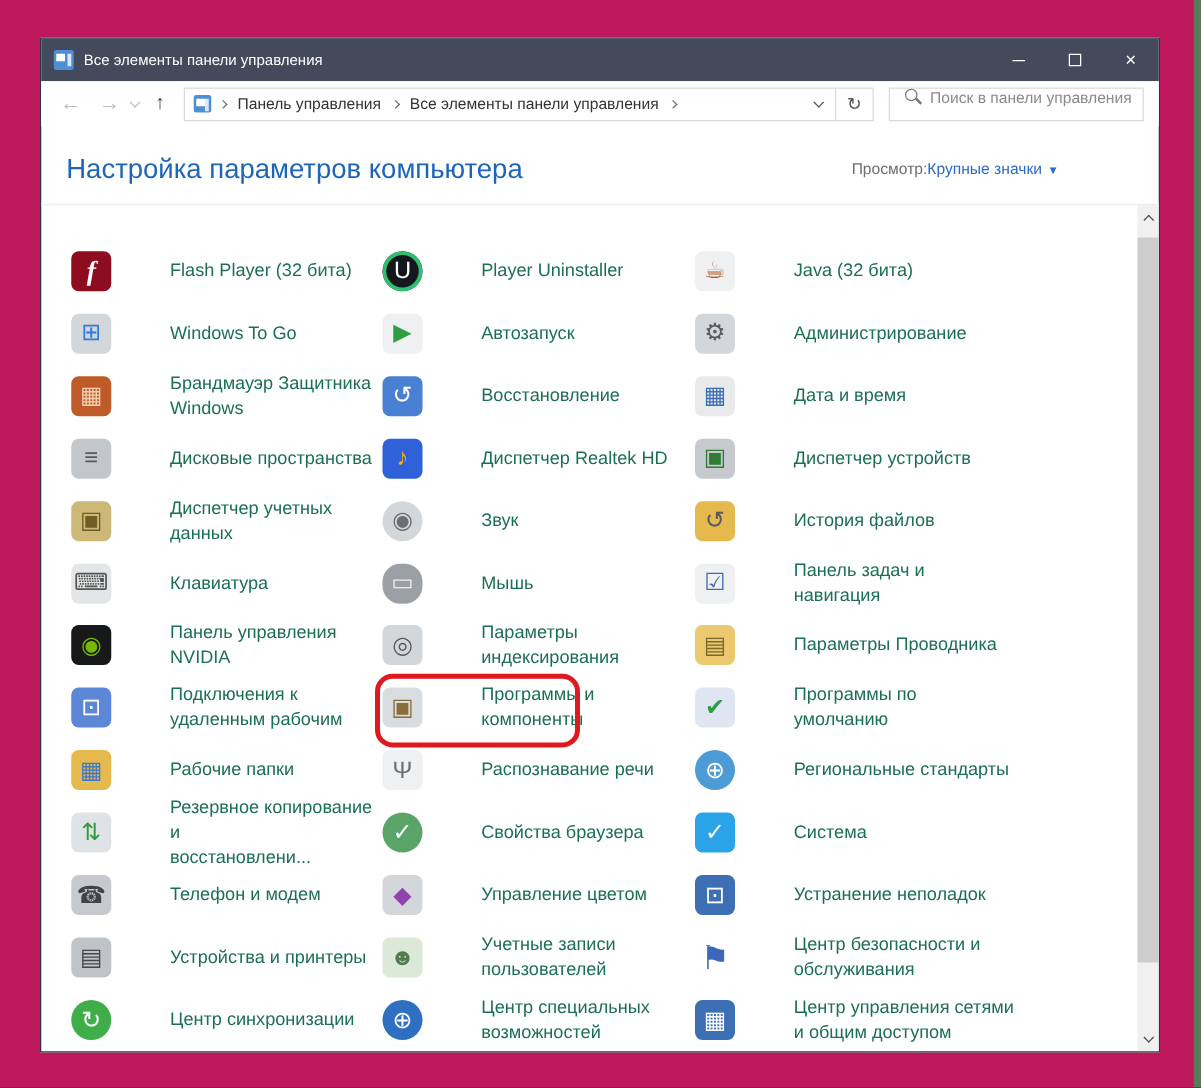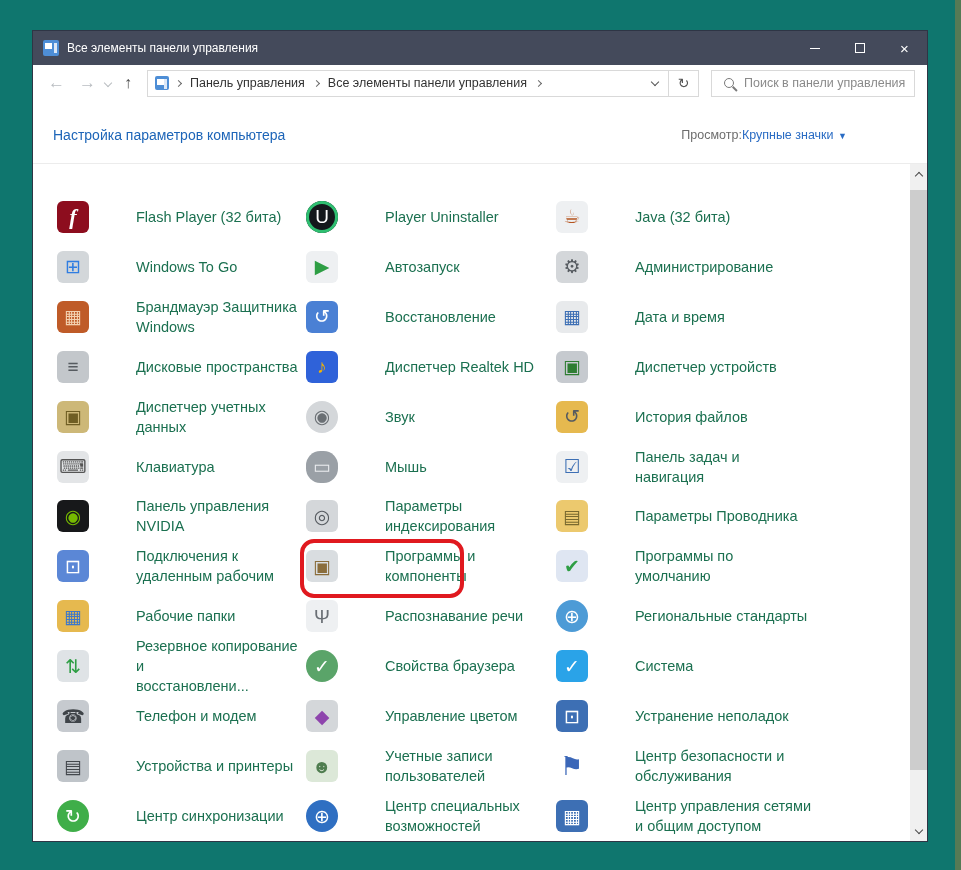"Все элементы панели управления" #stage { background: #0f766e -> #be185d }
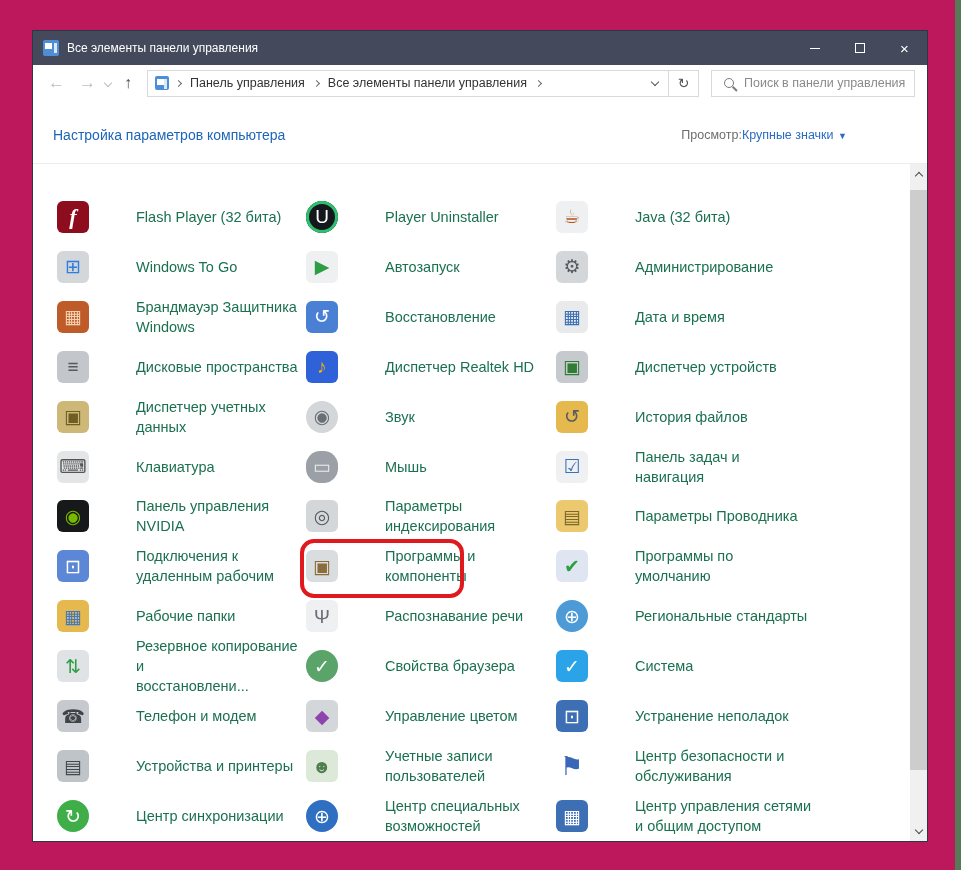"Поиск в панели управления" .search-box { align-items: center -> flex-start }
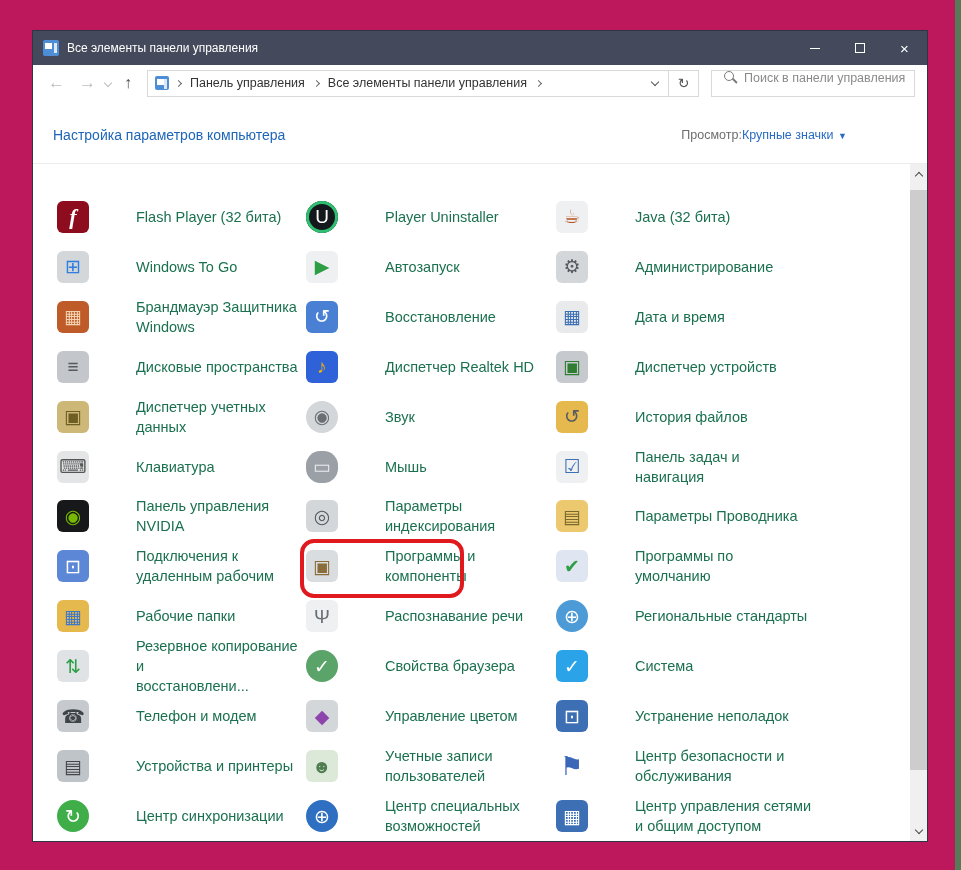"Настройка параметров компьютера" #hdr .h-title { font-size: 14px -> 22px }
